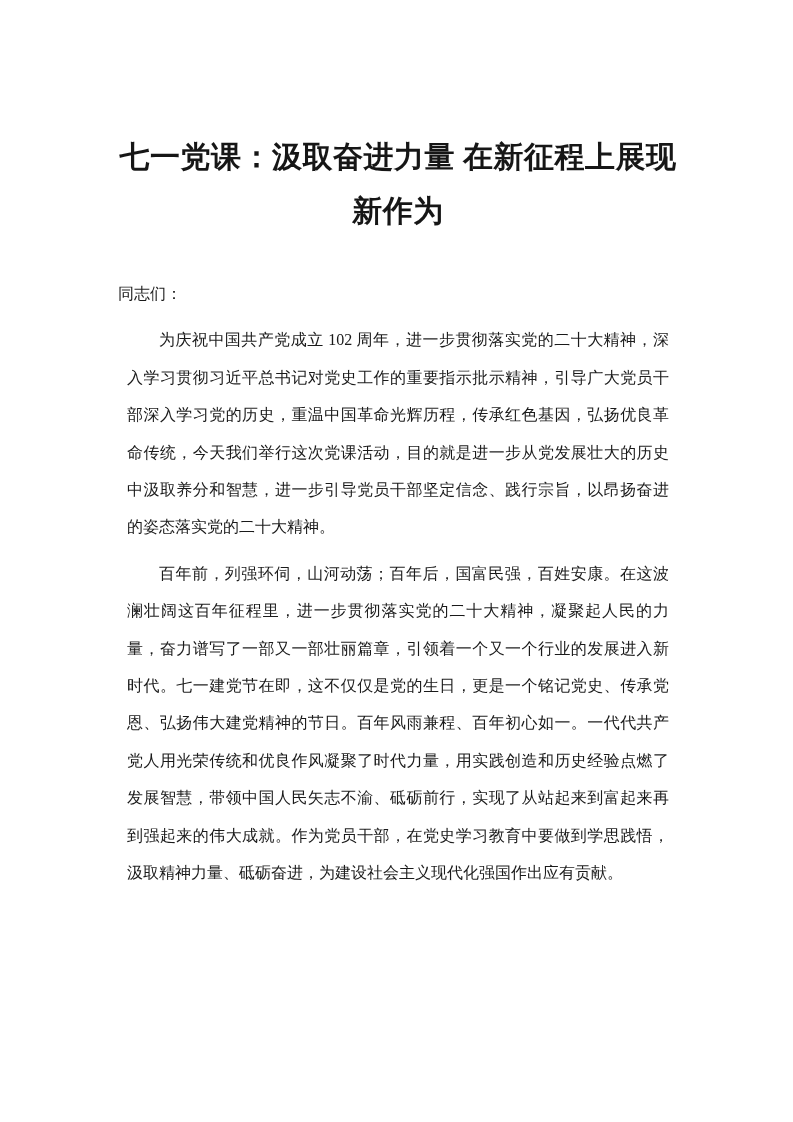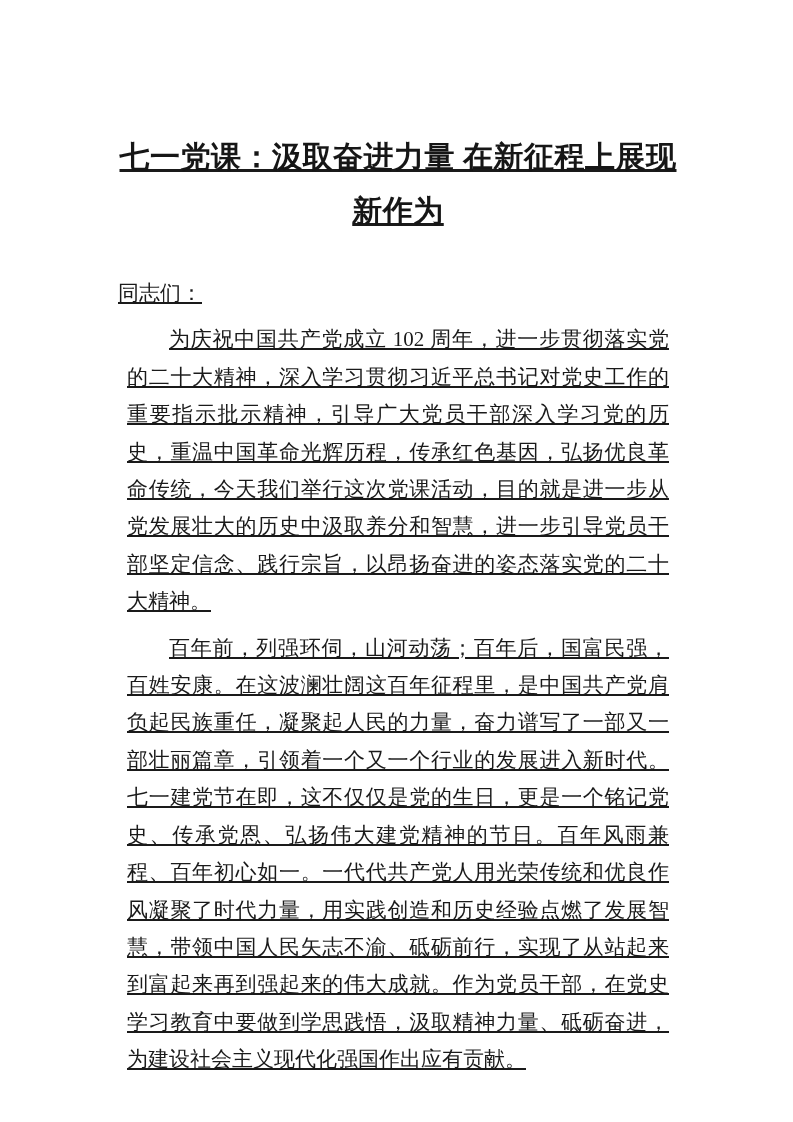"七一党课：汲取奋进力量 在新征程上展现" .content { text-decoration: underline -> none }
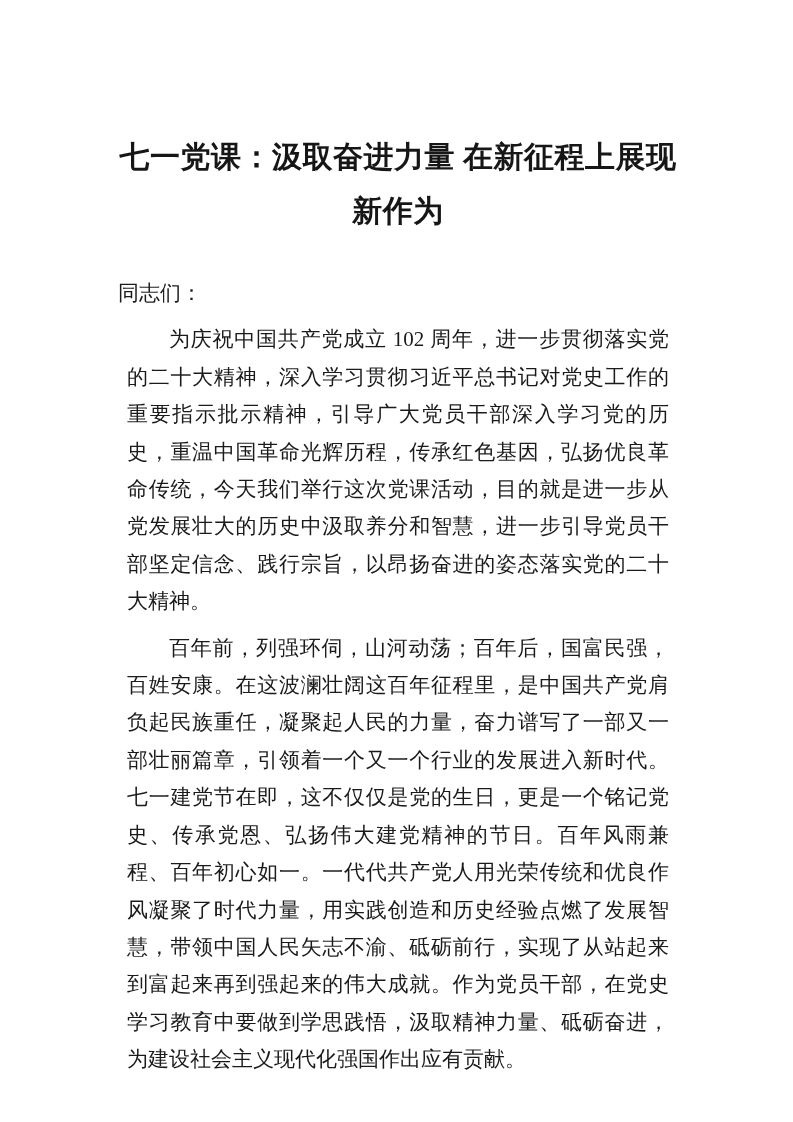"同志们：" .doc-body { font-size: 21px -> 16px }
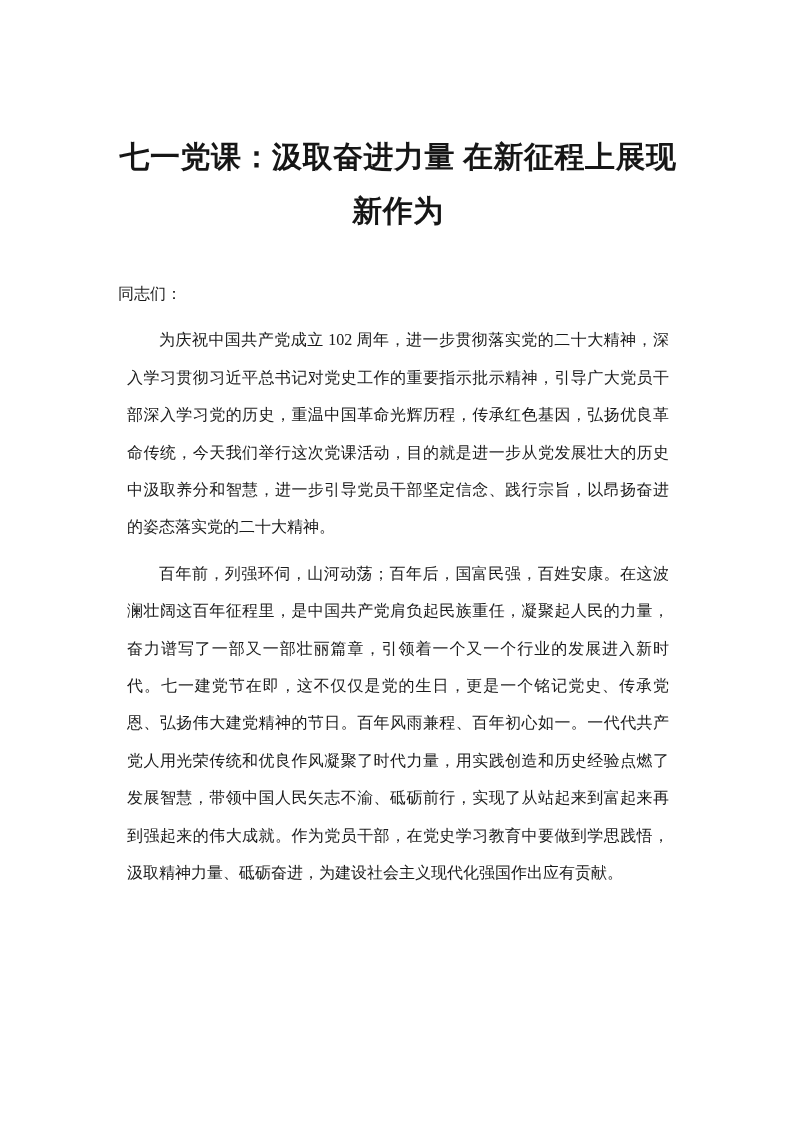"百年前，列强环伺，山河动荡；百年后，国富民强，百姓安康。在这波澜壮阔这百年征程里" p.para { text: 是中国共产党肩负起民族重任 -> 进一步贯彻落实党的二十大精神 }
